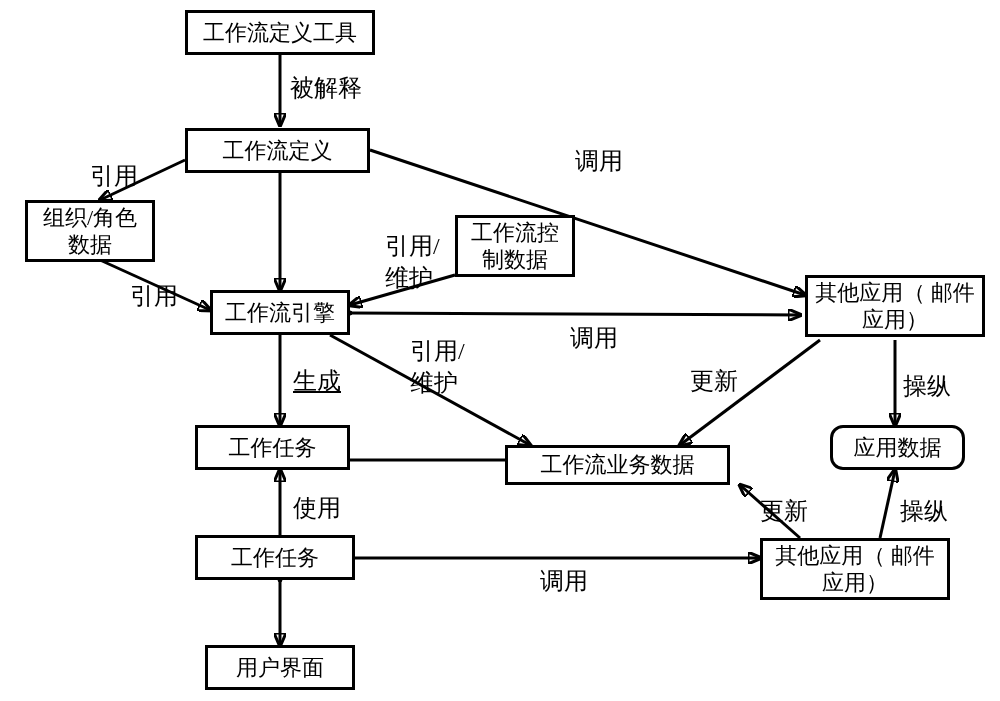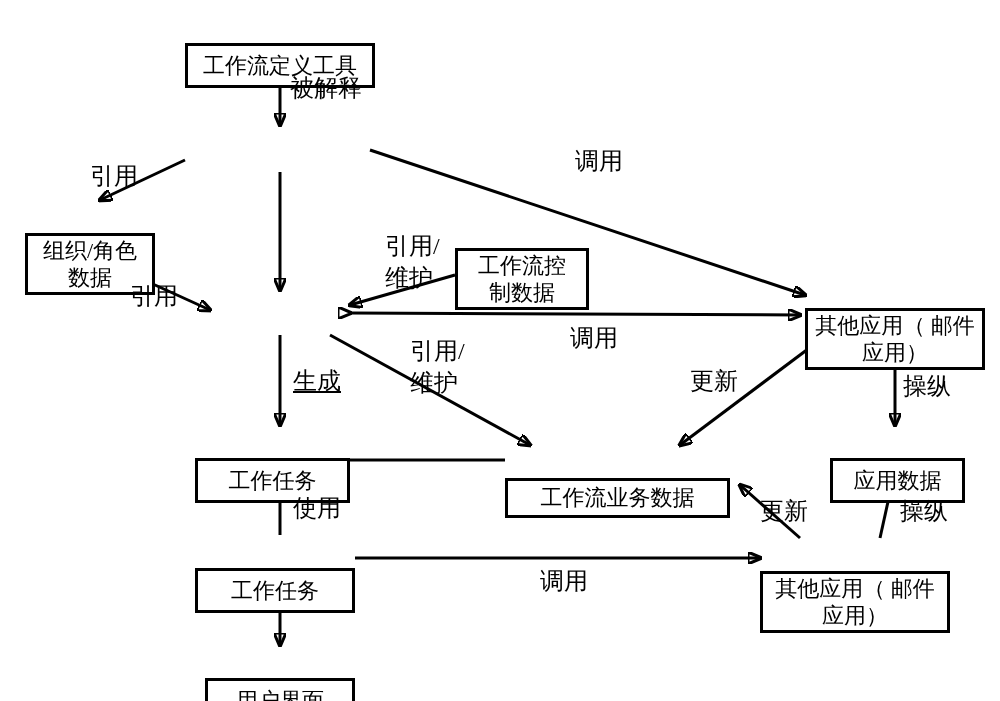"工作流定义工具" .box { margin-top: 33px -> none }
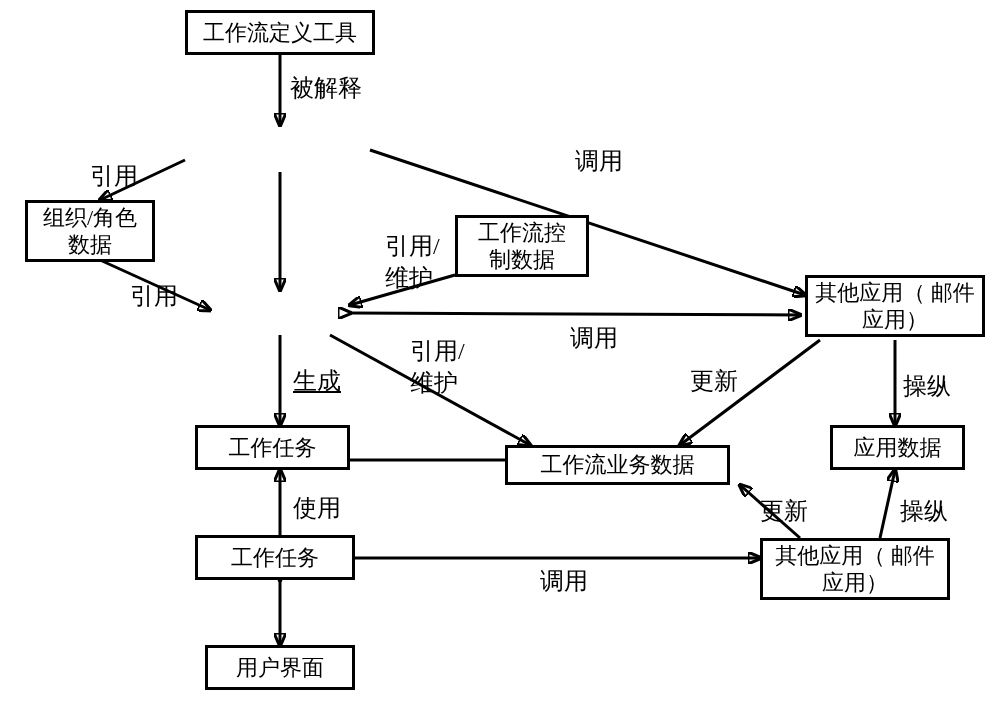"工作流定义" div.box { html: none -> <div> <span>工作流定义</span> </div> }
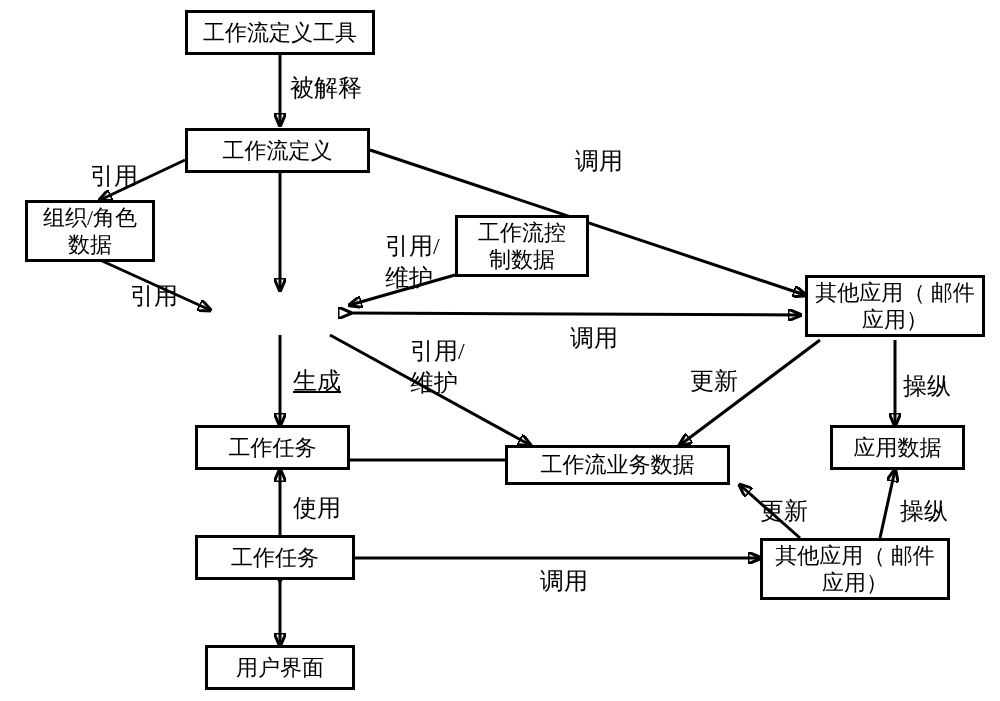"工作流控" div.box { width: 134px -> 120px }
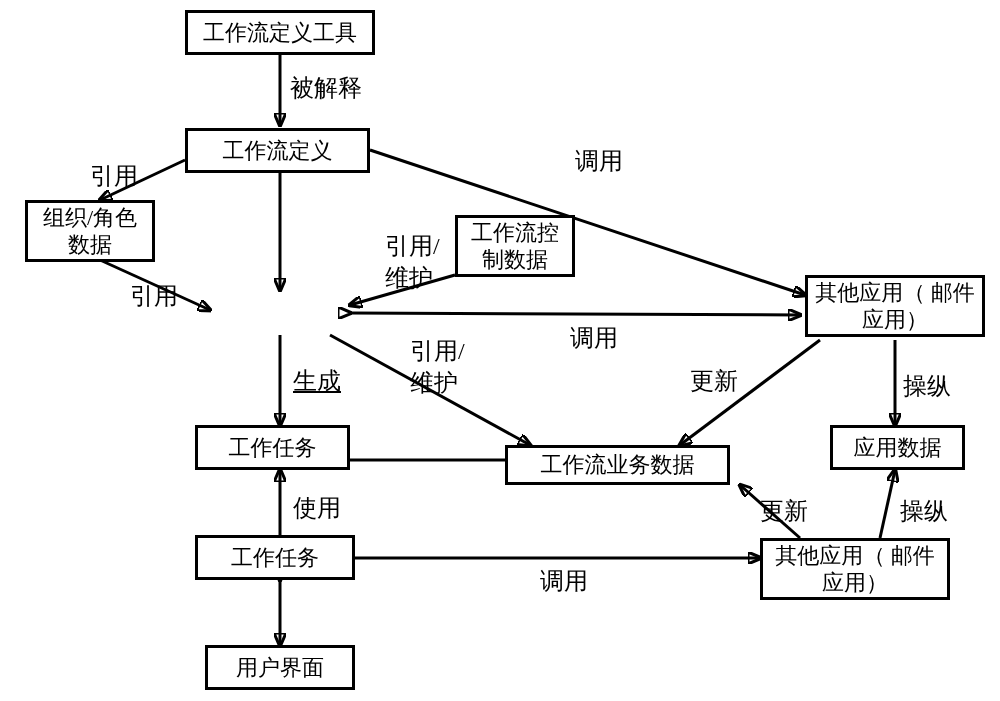"工作流引擎" div.box { html: none -> <div> <span>工作流引擎</span> </div> }
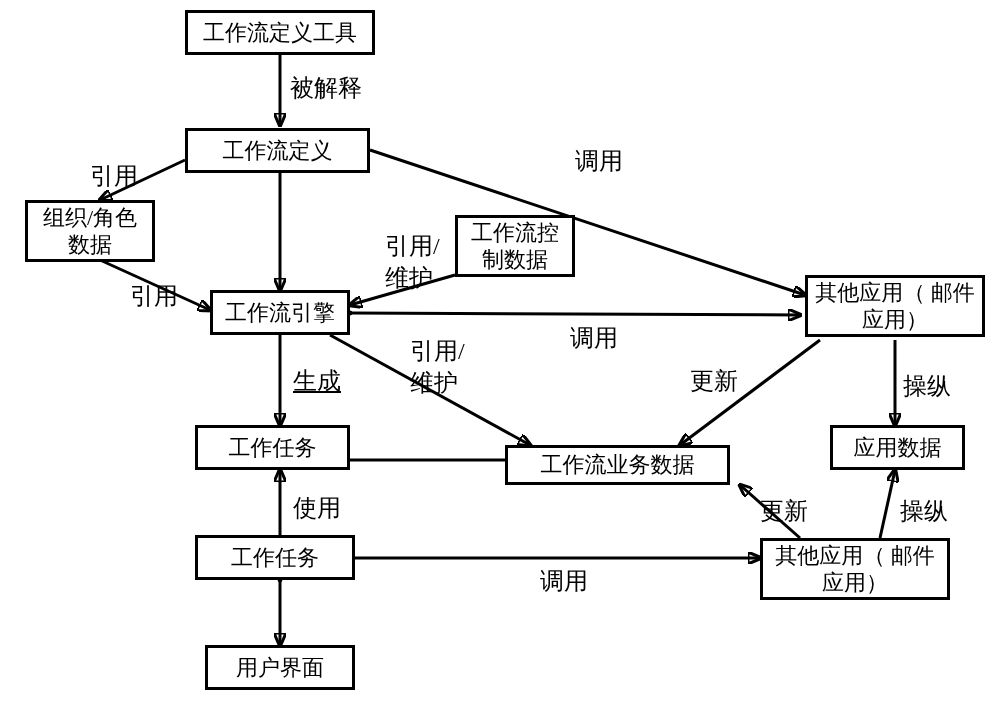"应用数据" div.box { border-radius: none -> 13px }
